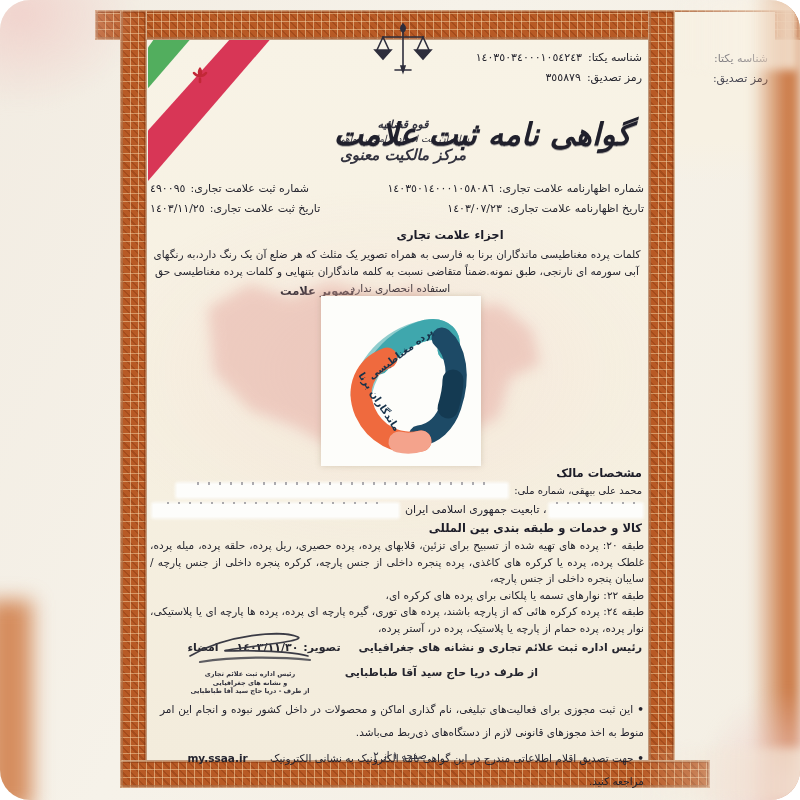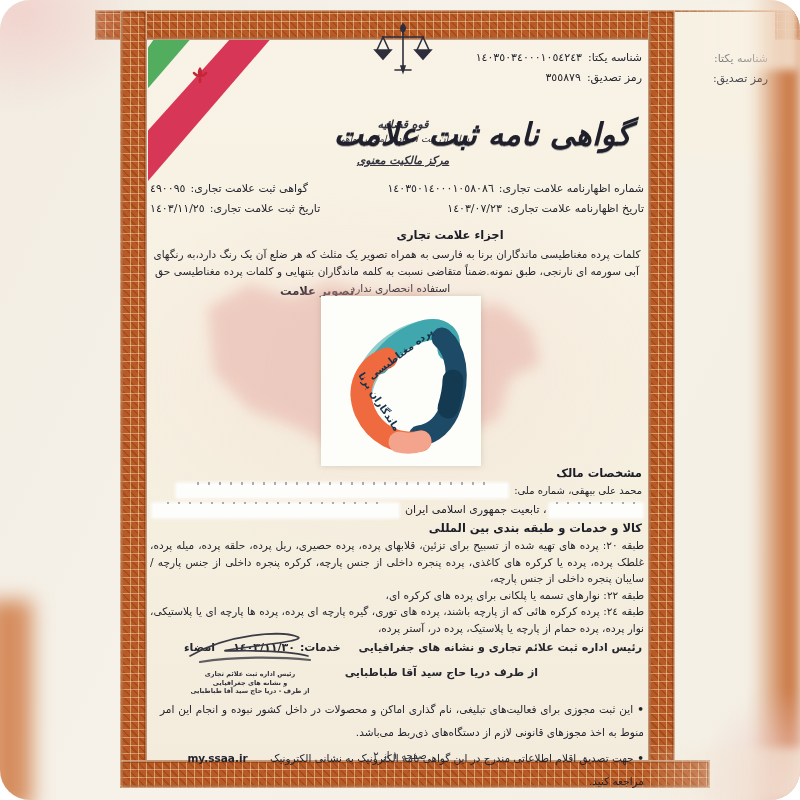"مرکز مالکیت معنوی" div { font-size: 11px -> 15px; margin-top: 10px -> 2px; text-decoration: underline -> none }
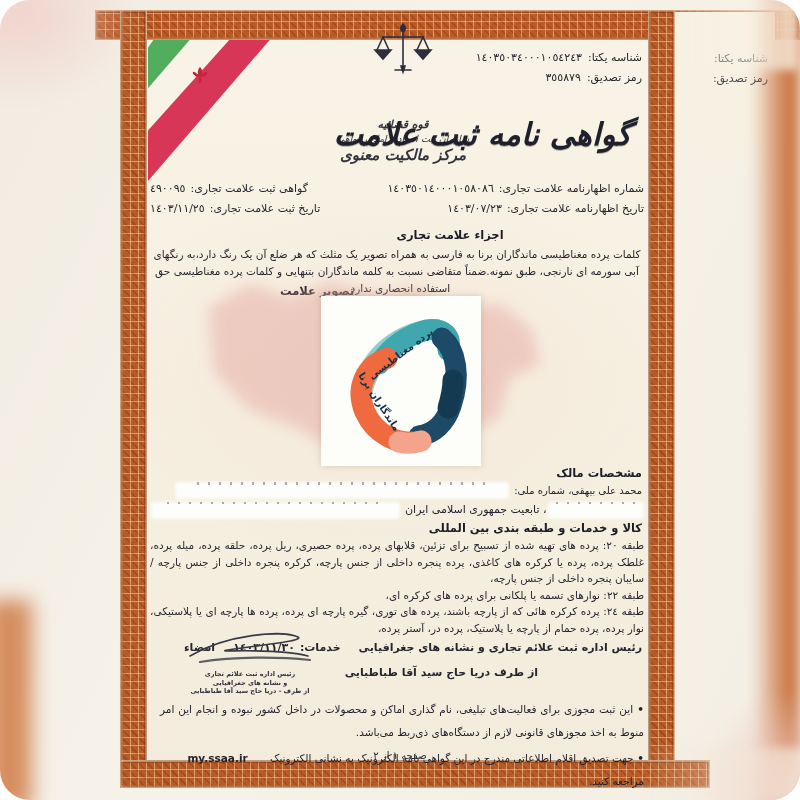"گواهی ثبت علامت تجاری:" span.fieldlbl { text: گواهی -> شماره }
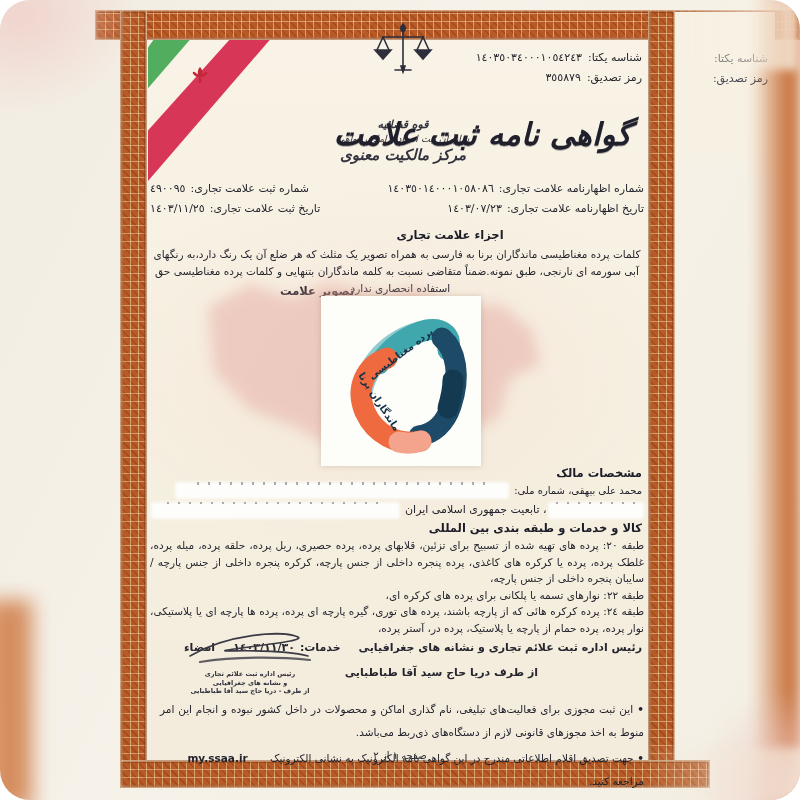"خدمات:" span.fieldlbl { text: خدمات -> تصویر }
